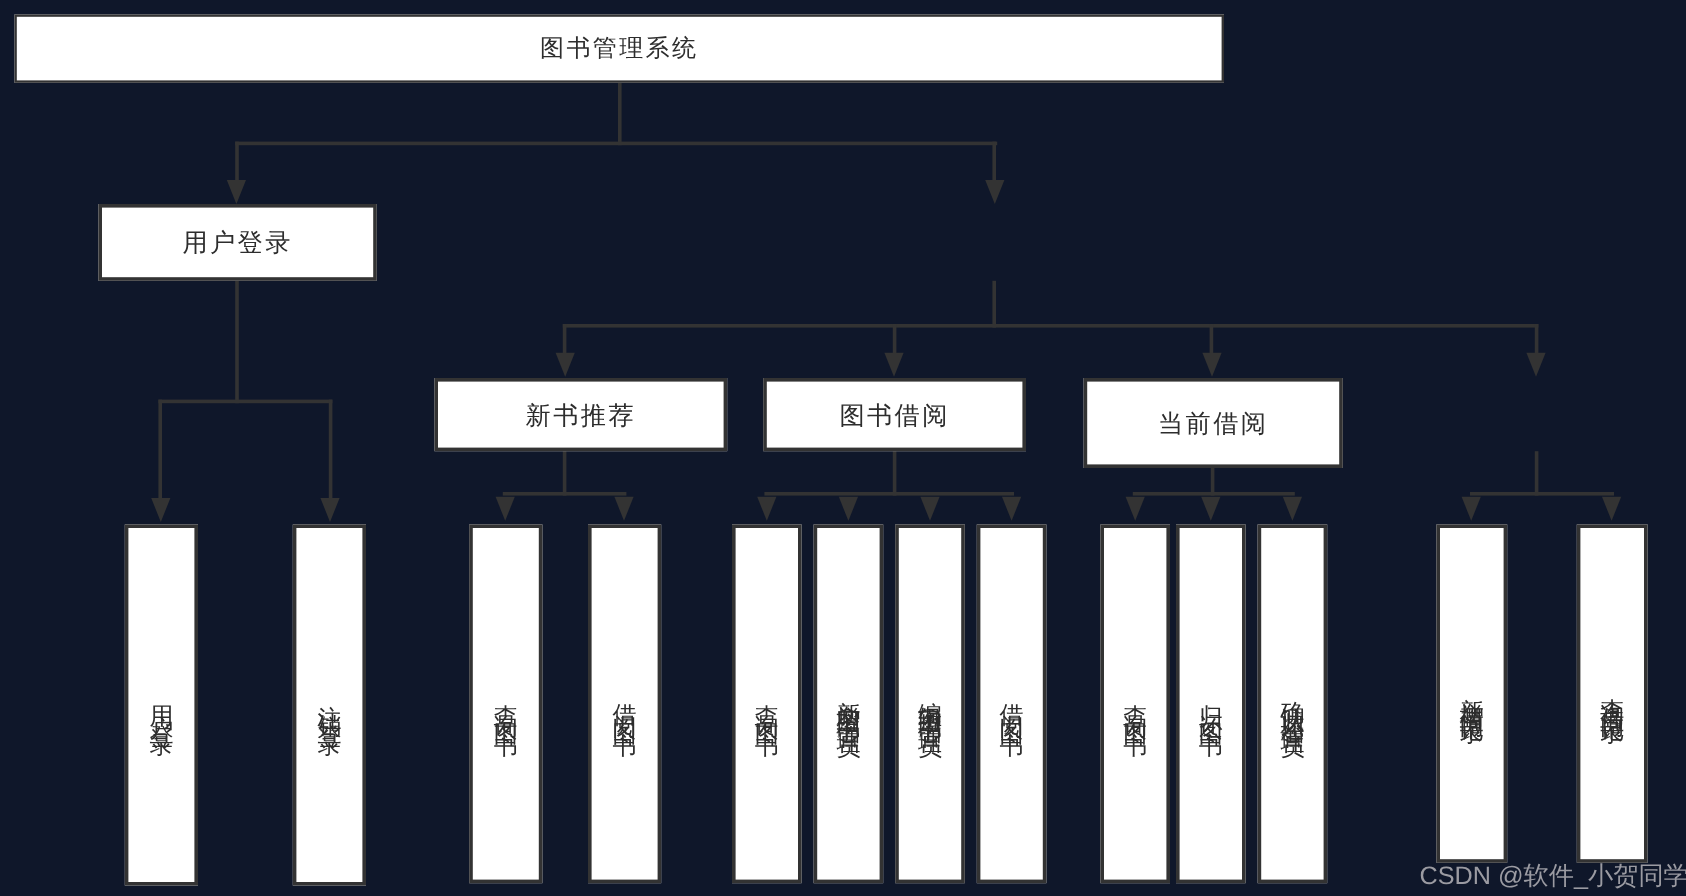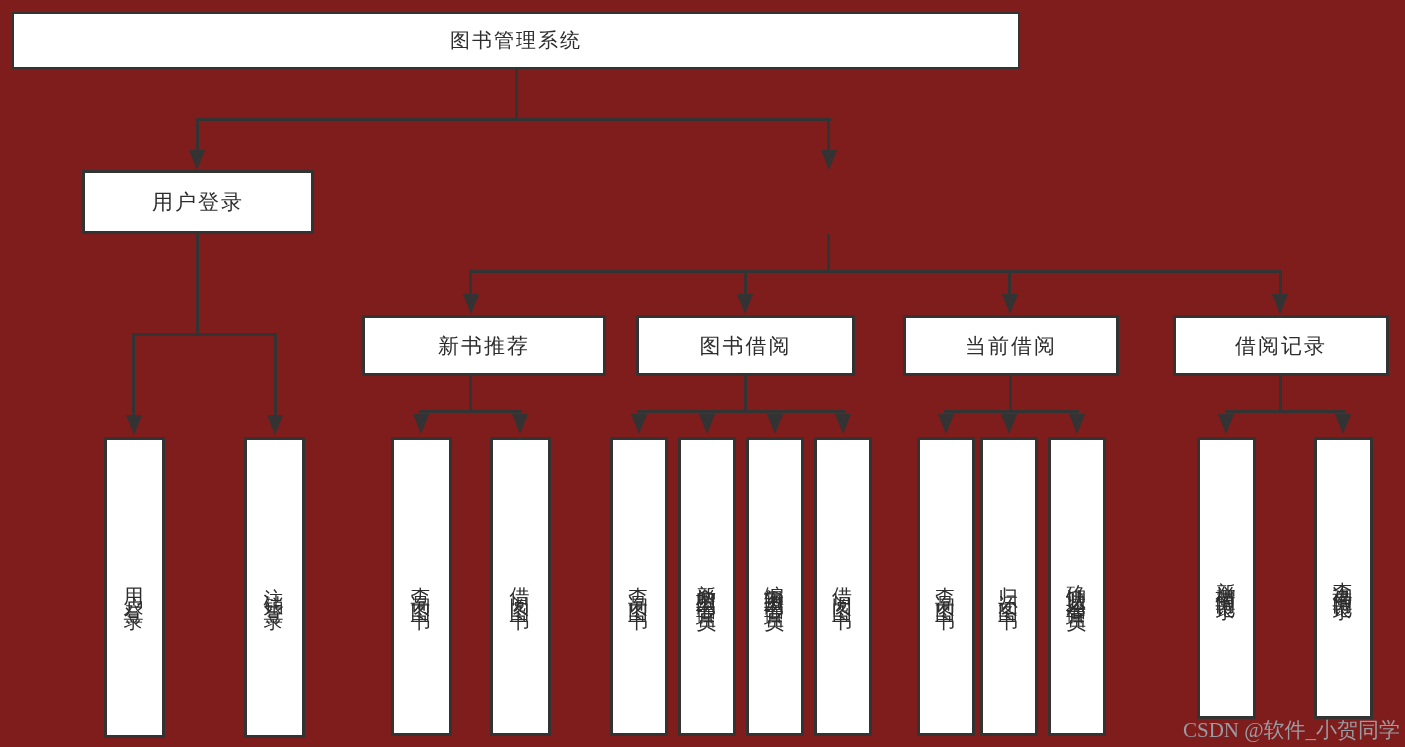"图书管理系统" #canvas { background: #7f1d1d -> #0f172a; font-family: Liberation Serif, serif -> Liberation Sans, sans-serif }
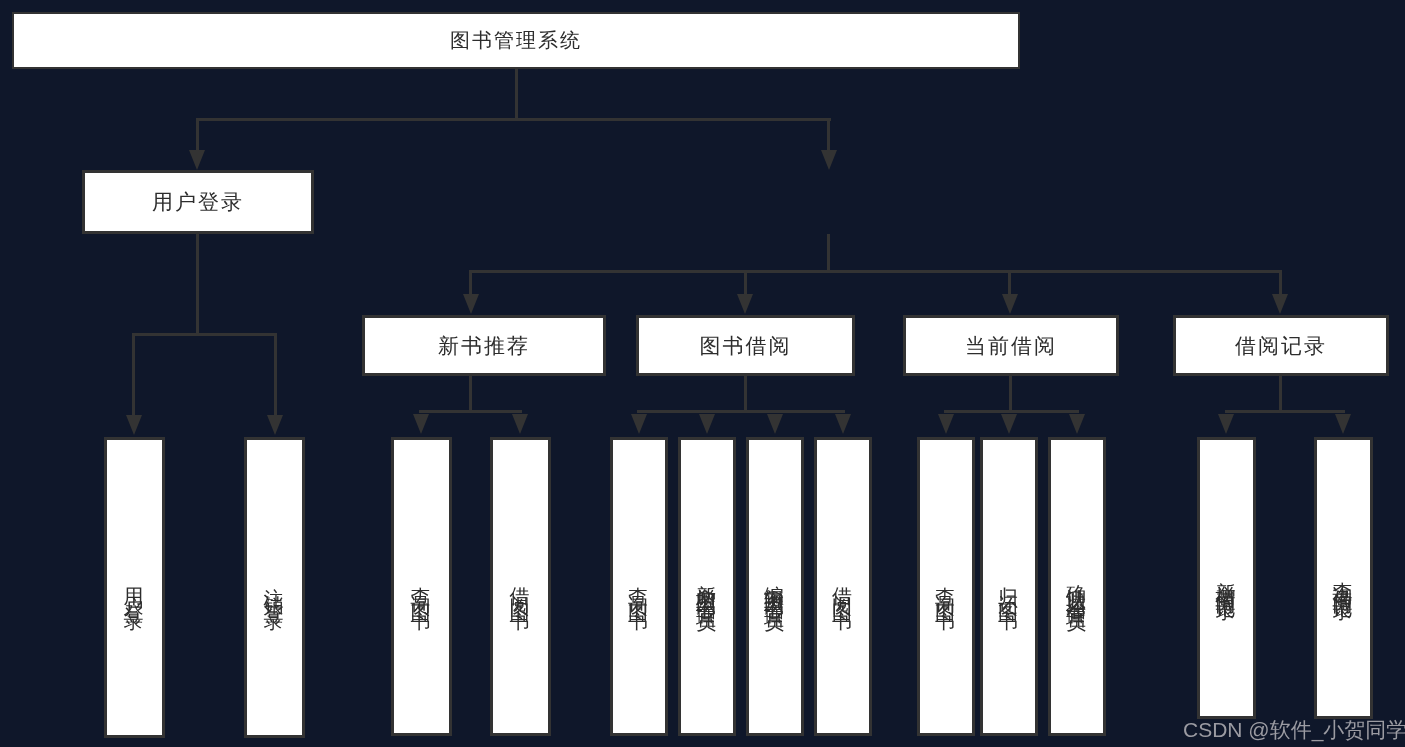"当前借阅" div.hnode { height: 61px -> 75px }
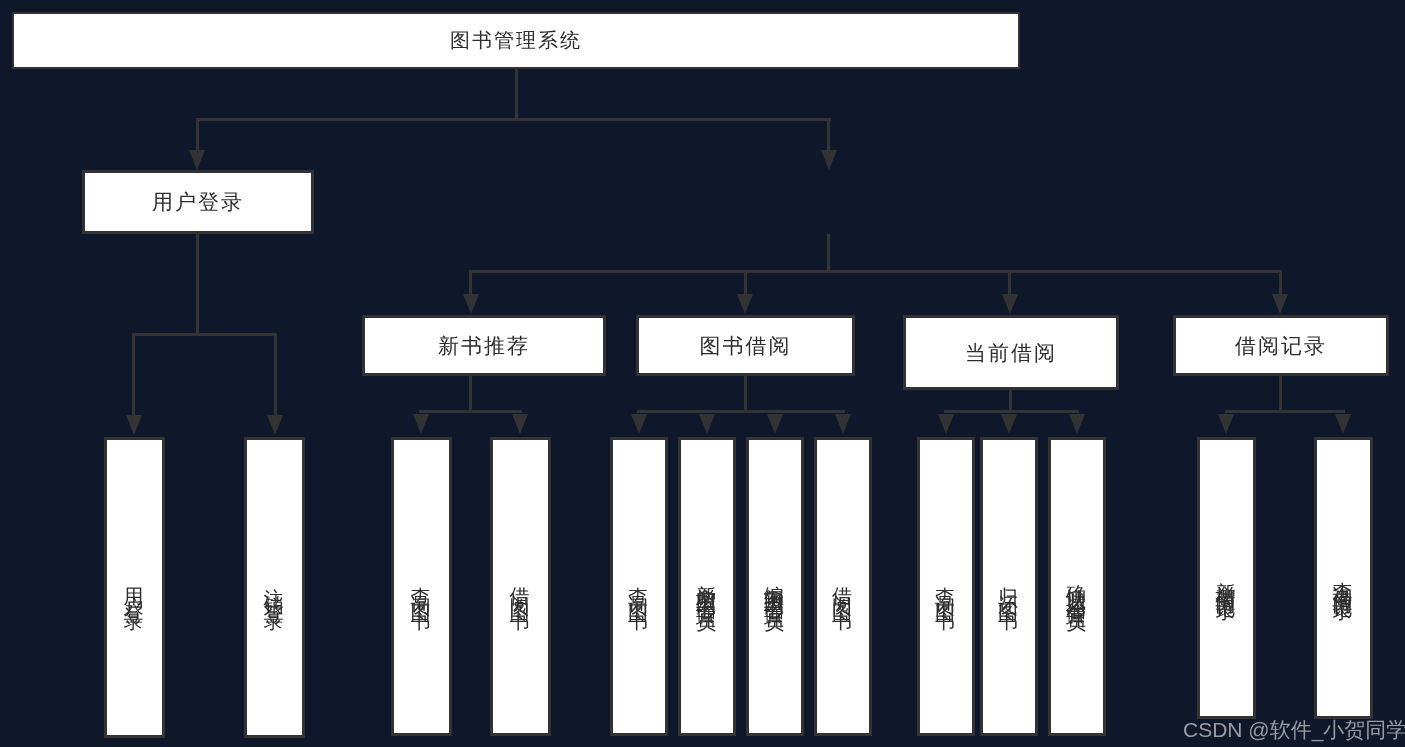"借阅记录" div.hnode { html: <div>借阅记录</div> -> none }
